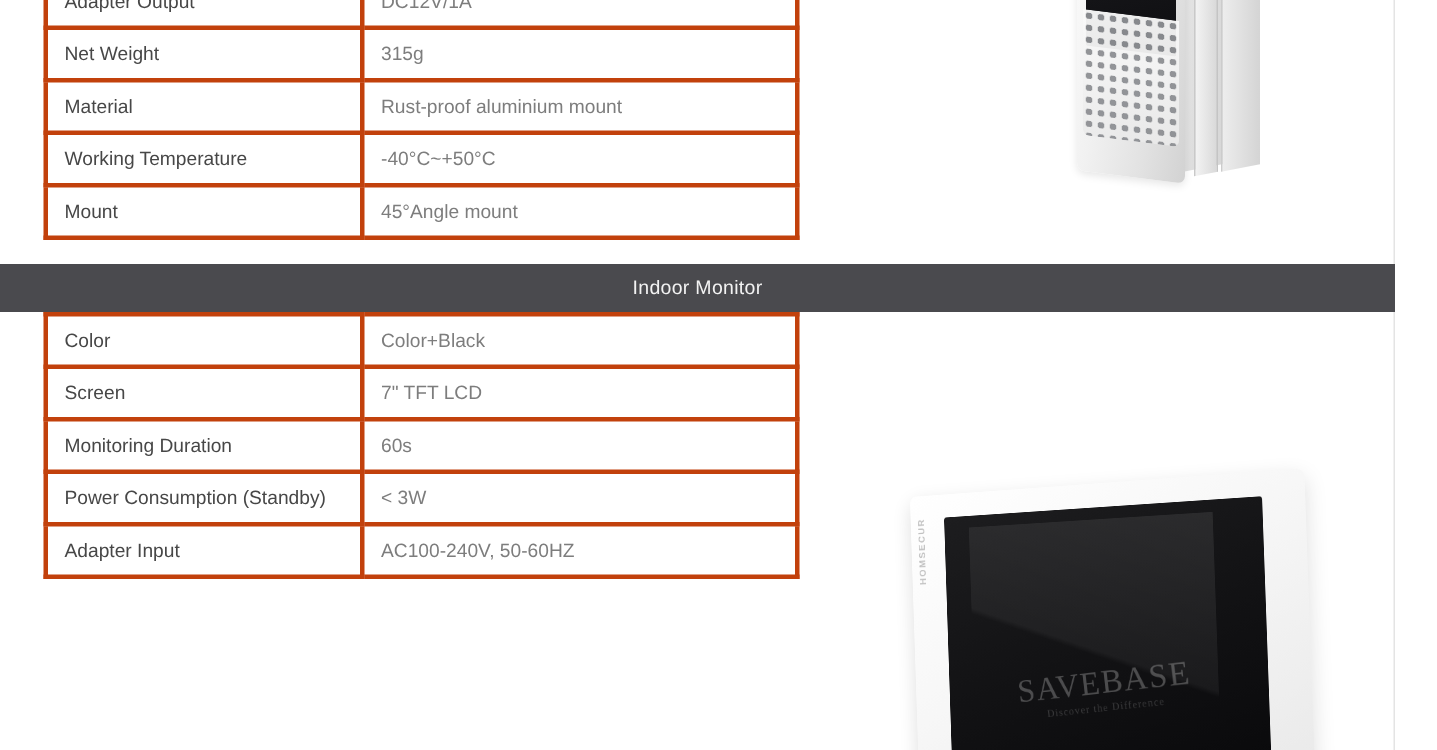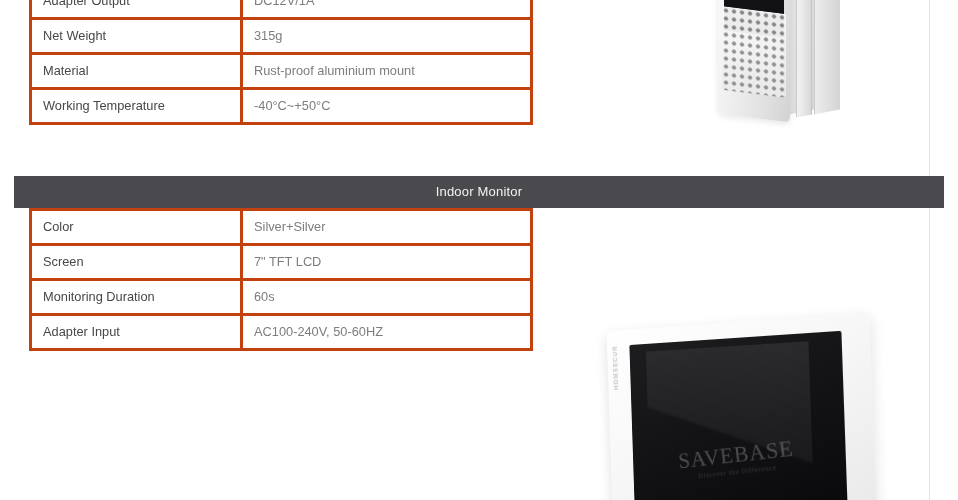"Mount" tr { html: none -> <tr> <td>Mount</td> <td>45°Angle mount</td> </tr> }
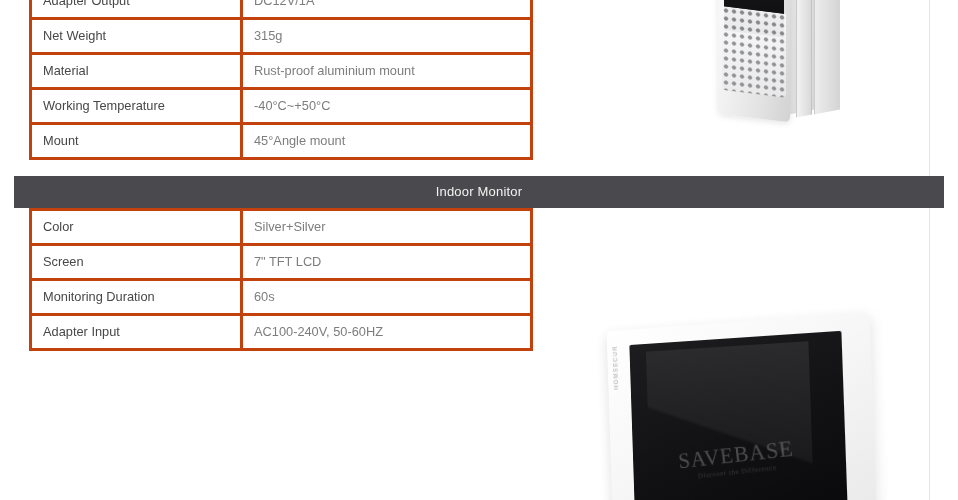"Indoor Monitor" .section-band { margin-left: 14px -> none }
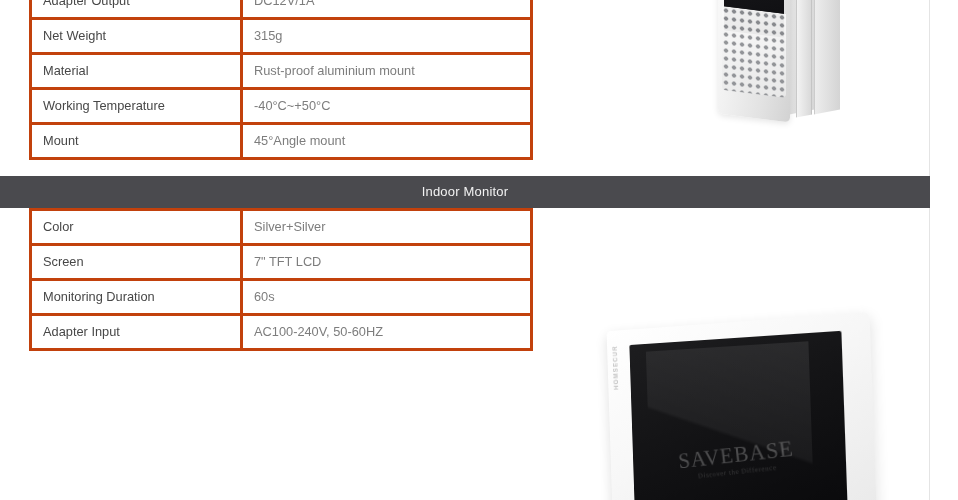"Silver+Silver" td.value { text: Silver+Silver -> Color+Black }
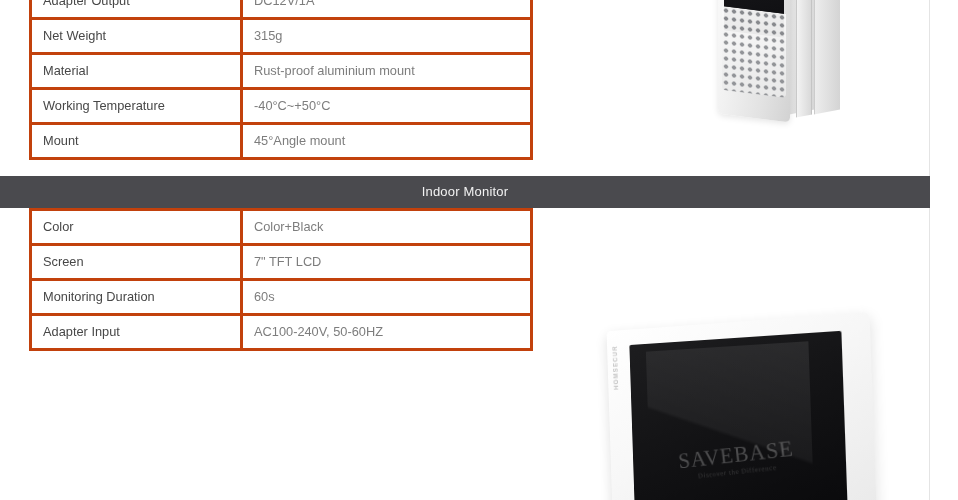"Power Consumption (Standby)" tr { html: none -> <tr> <td>Power Consumption (Standby)</td> <td>&lt; 3W</td> </tr> }
